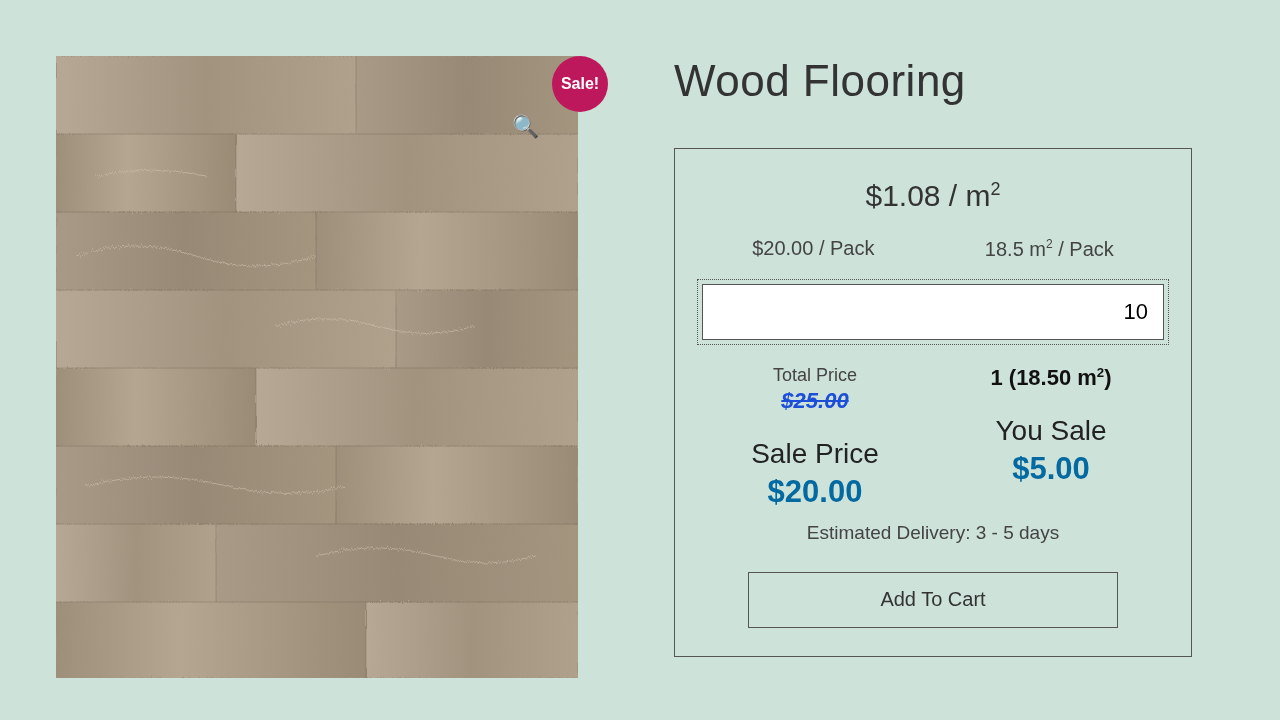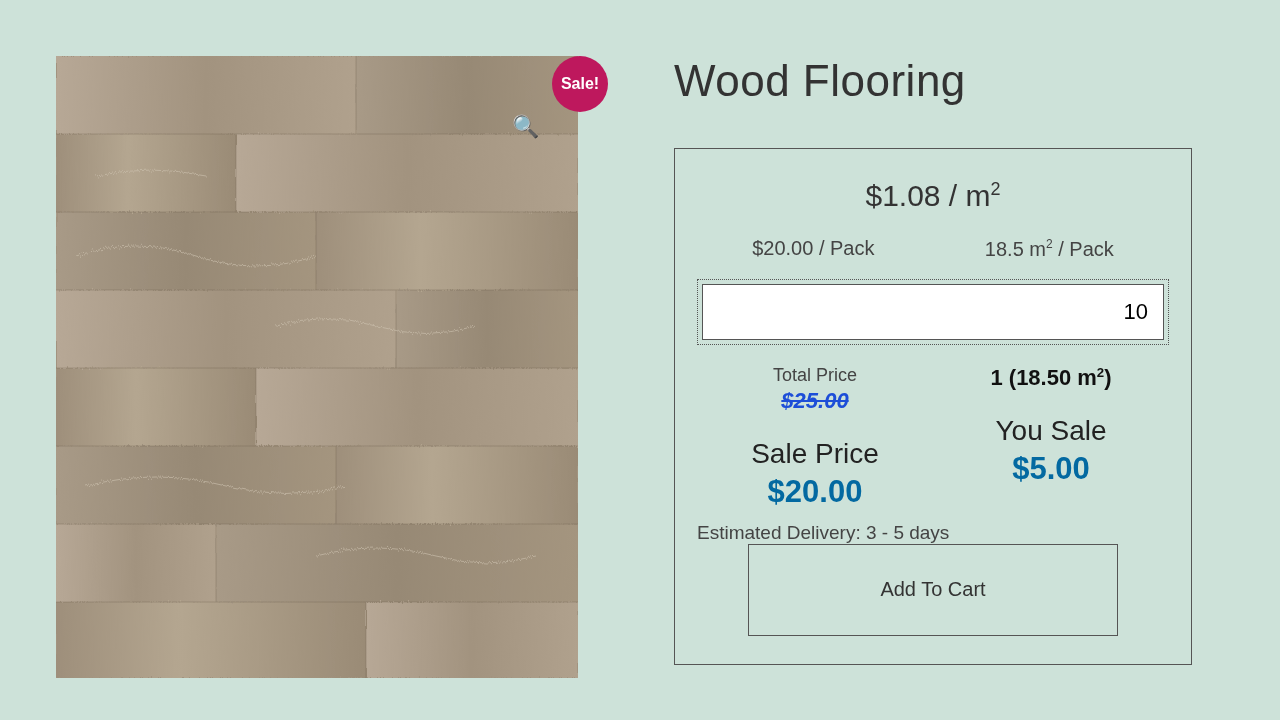"Estimated Delivery: 3 - 5" .delivery { margin-bottom: none -> 28px; text-align: left -> center }
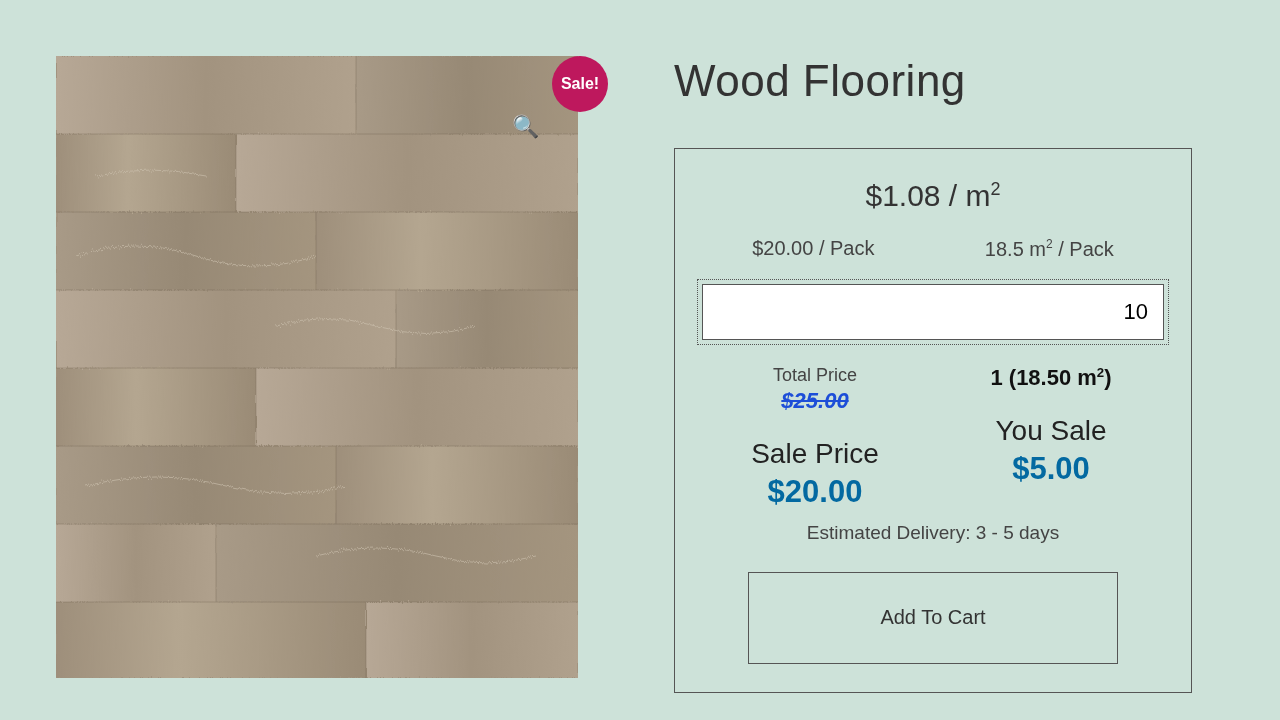"Add To Cart" .add-cart { height: 92px -> 56px }
